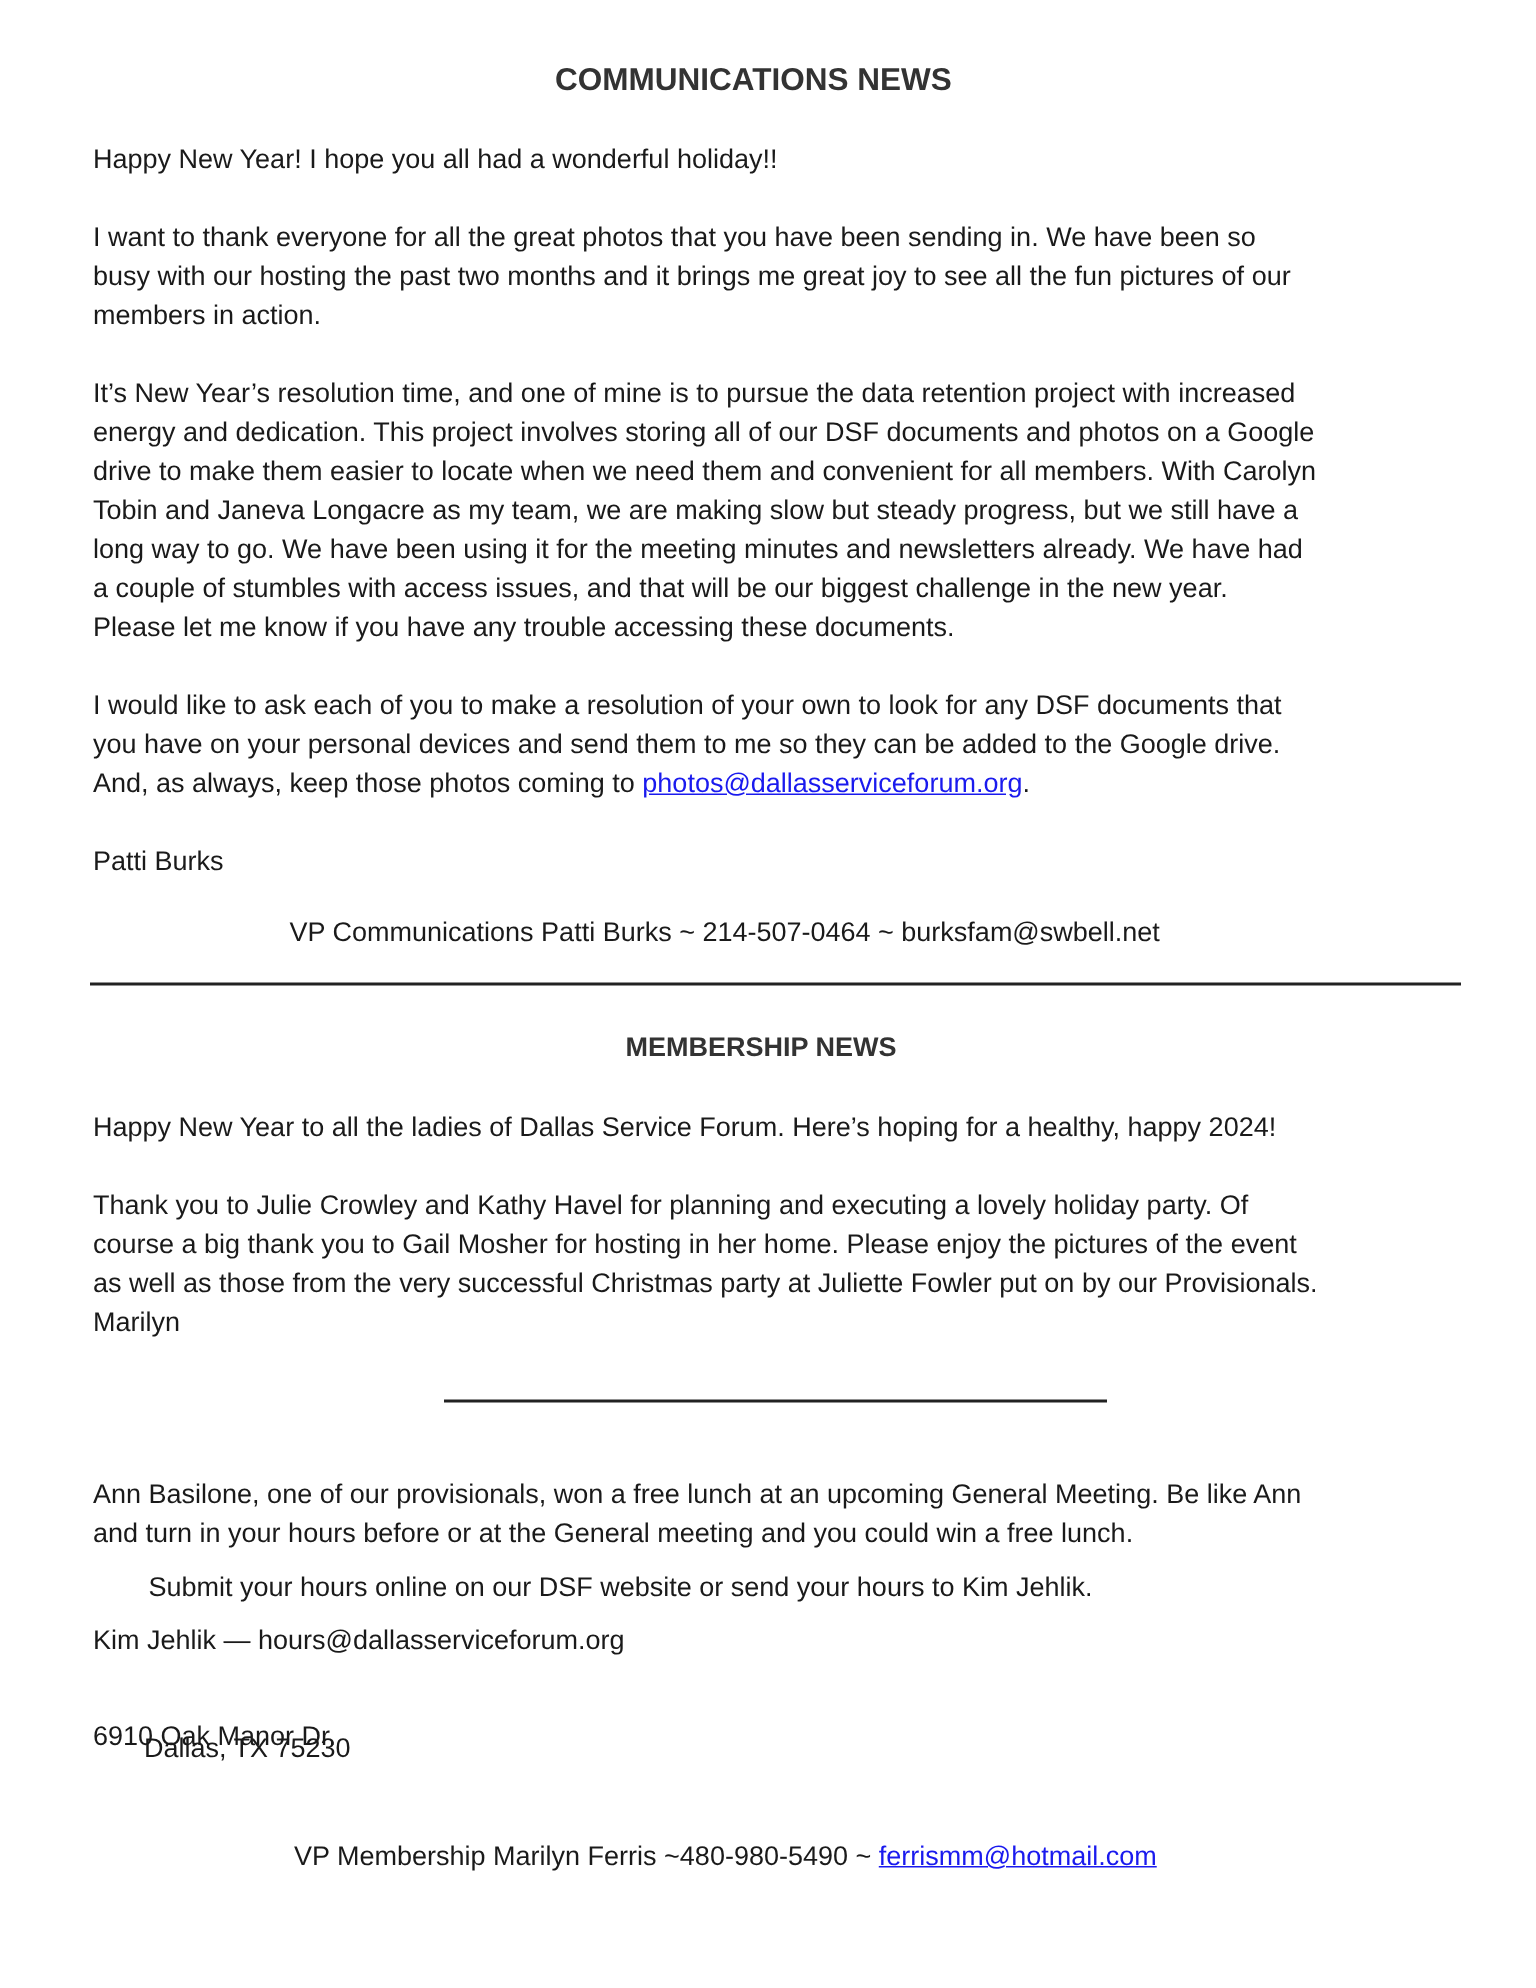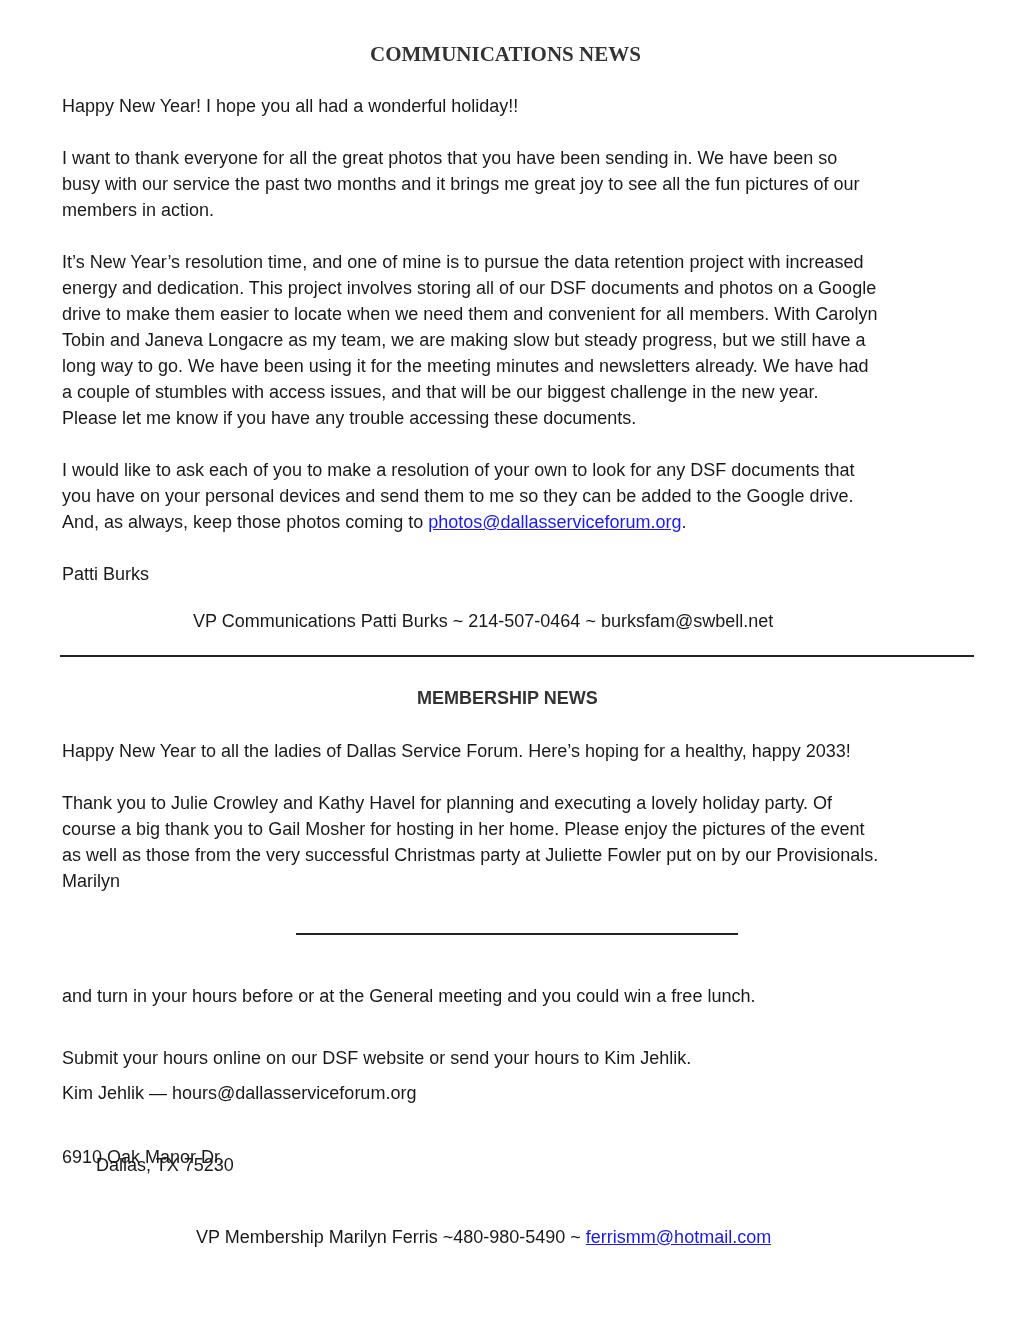"COMMUNICATIONS NEWS" .h1 { font-family: Liberation Serif, serif -> none }
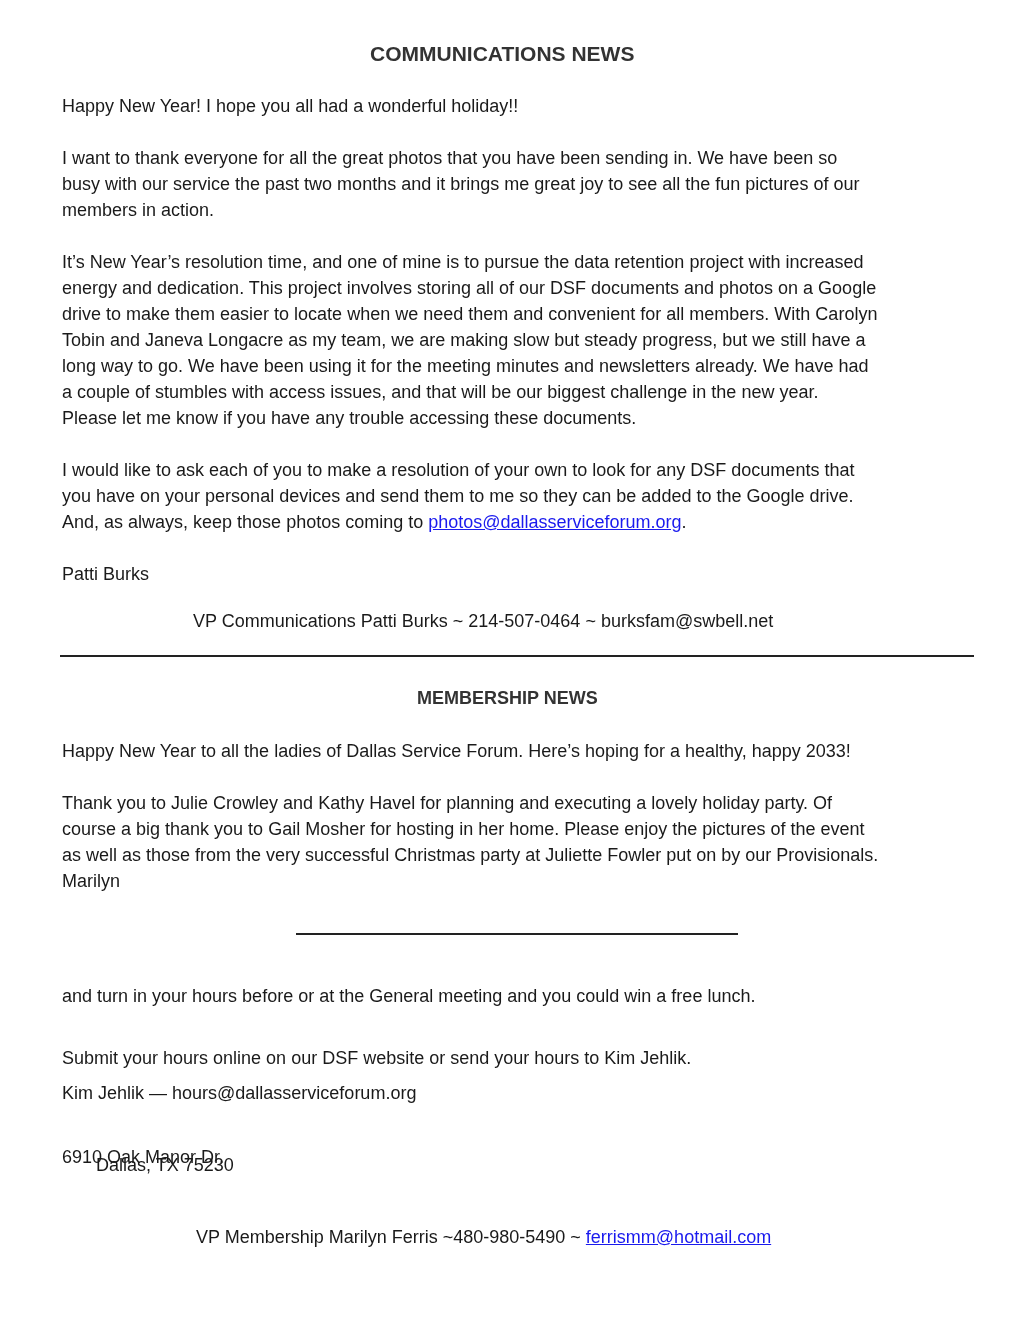"busy with our service the" span.line { text: service -> hosting }
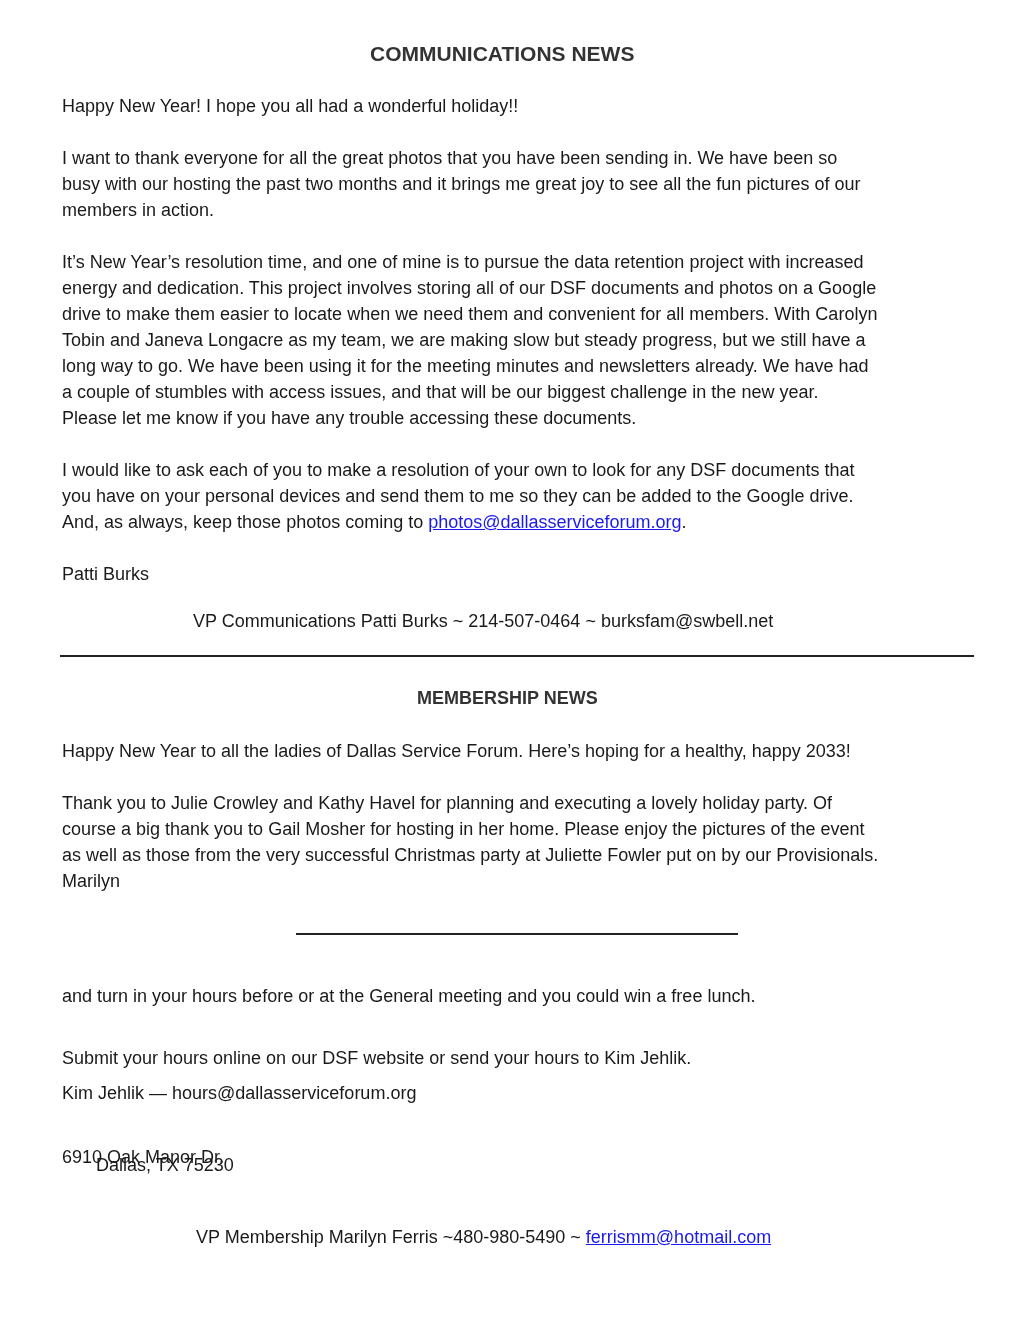"Happy New Year to all" span.line { text: 2033 -> 2024 }
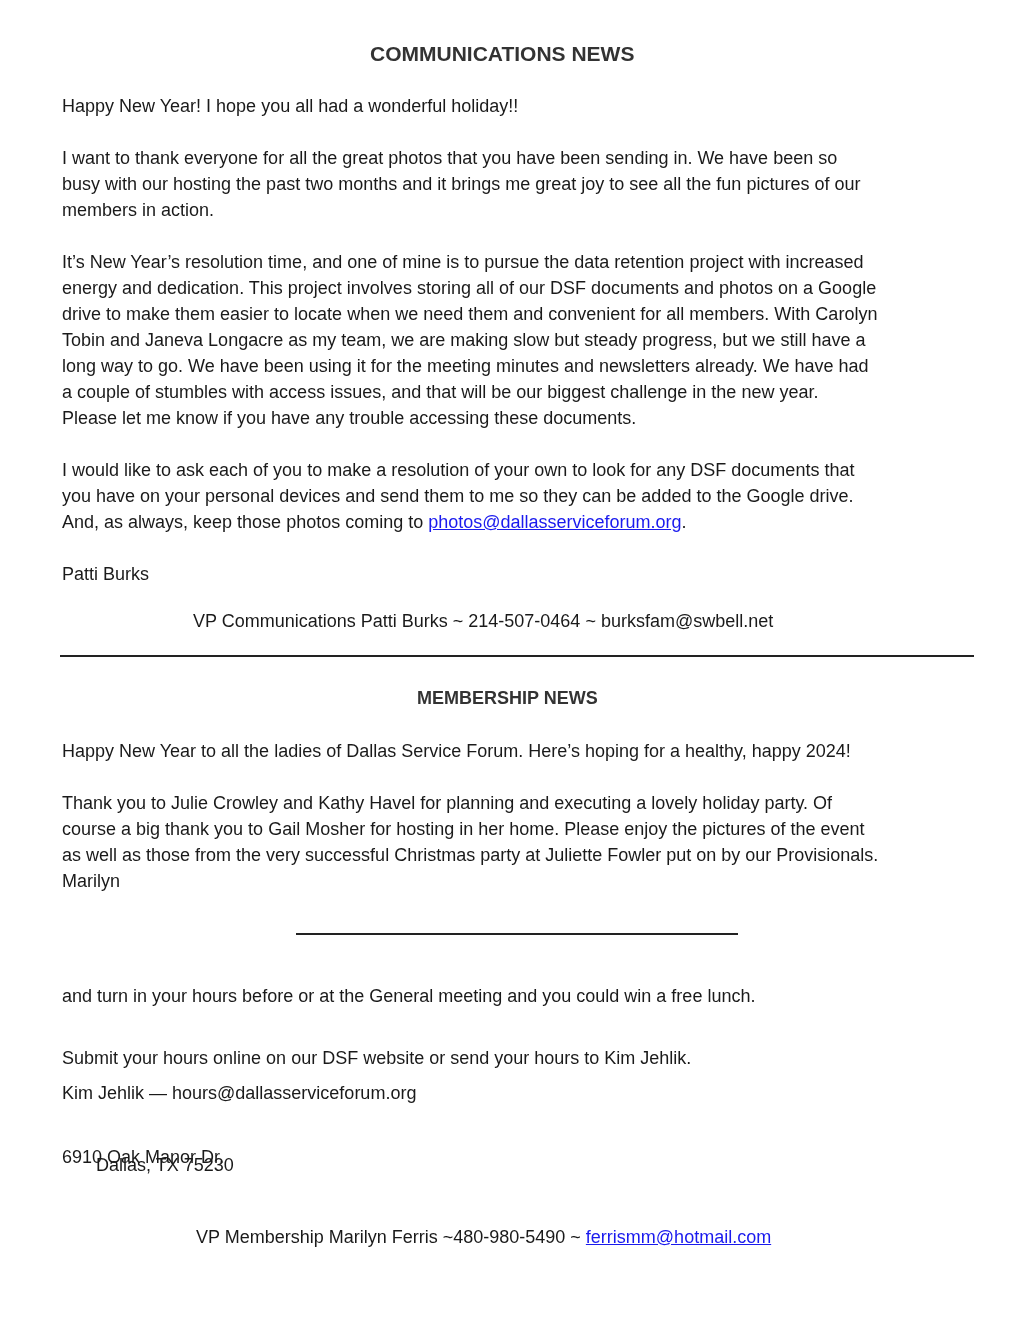"Ann Basilone, one of our" span.line { html: none -> <span>Ann Basilone, one of our provisionals, won a free lunch at an upcoming General Meeting. Be like Ann</span> }
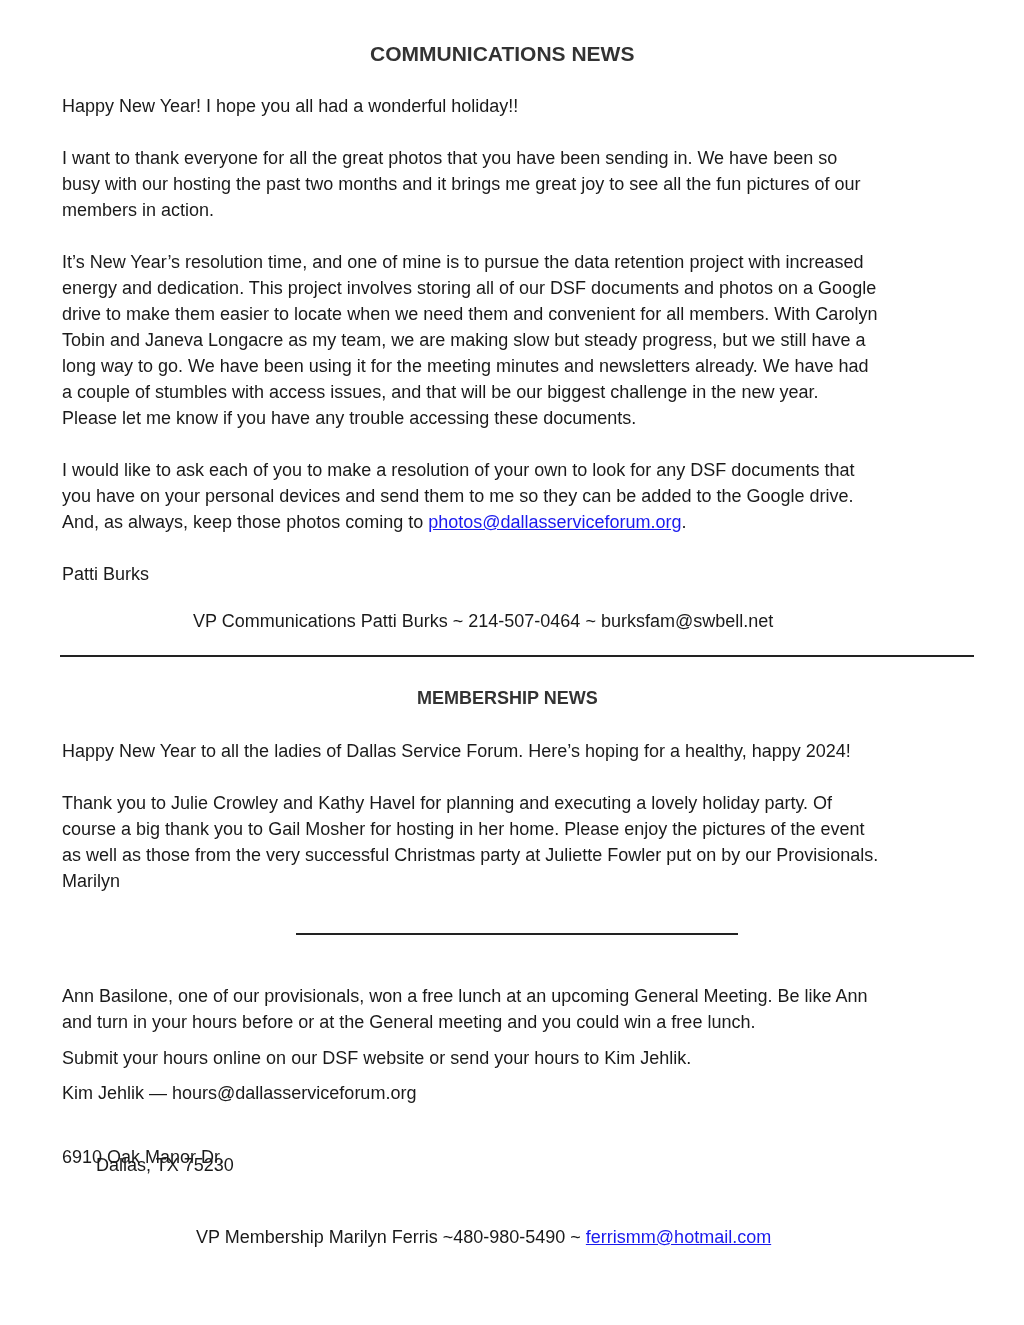"Submit your hours online on" div.para { margin-left: none -> 37px }
